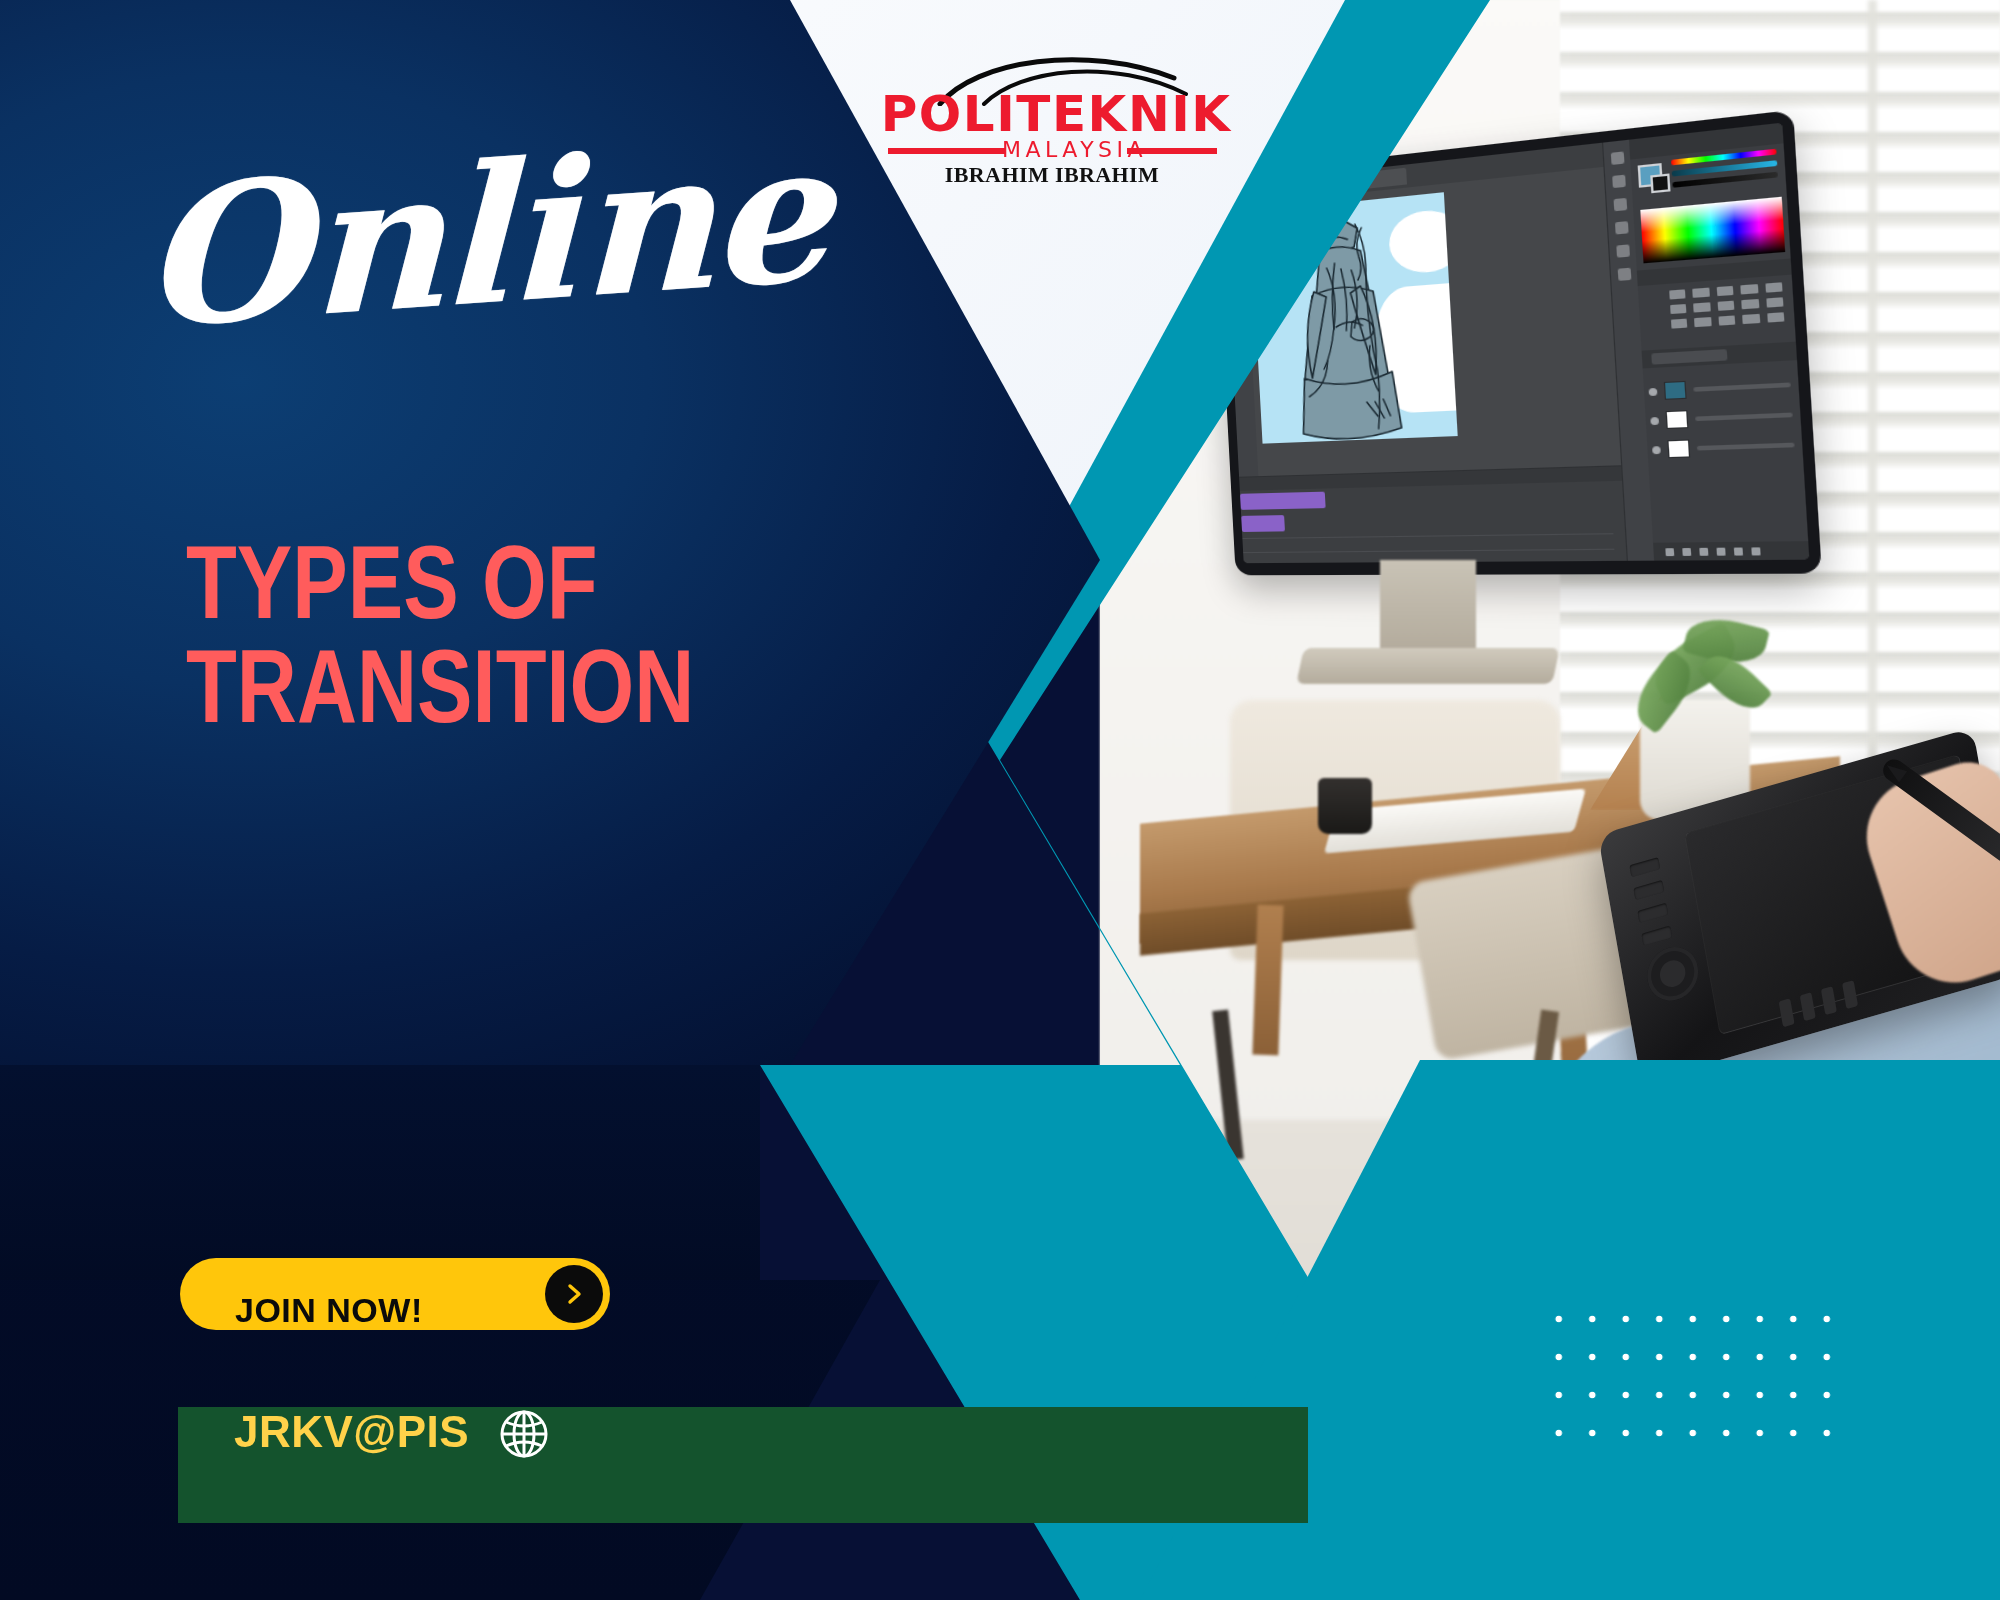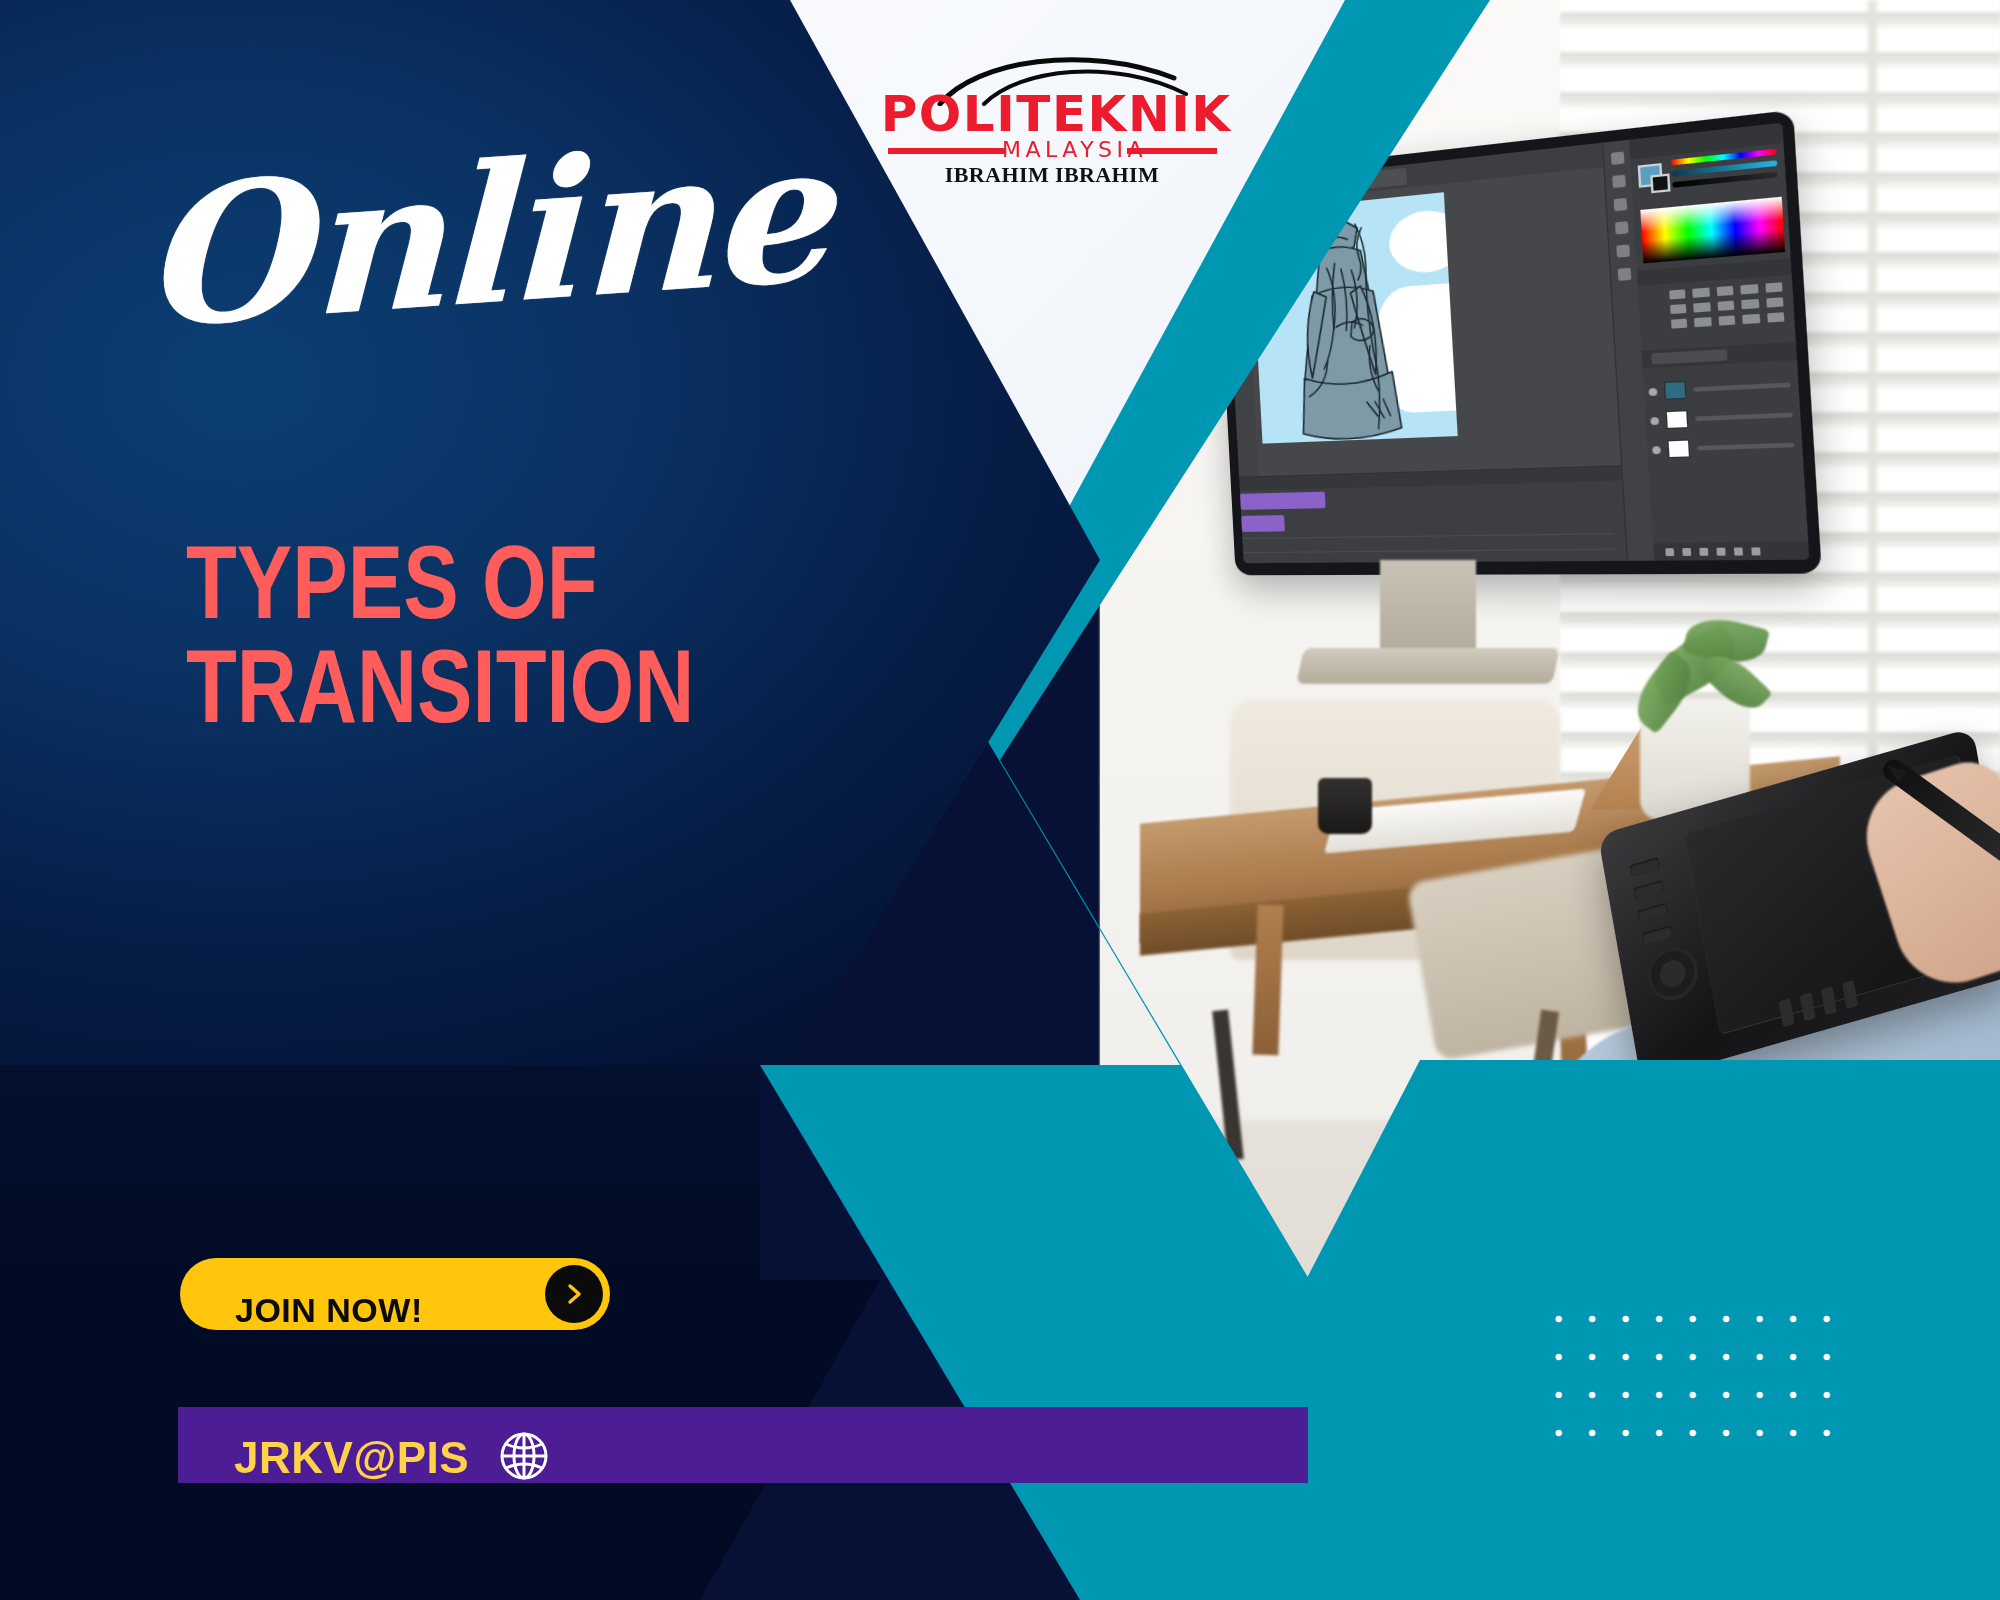"JRKV@PIS" .bar { align-items: flex-end -> flex-start; background: #4c1d95 -> #14532d; height: 76px -> 116px }
